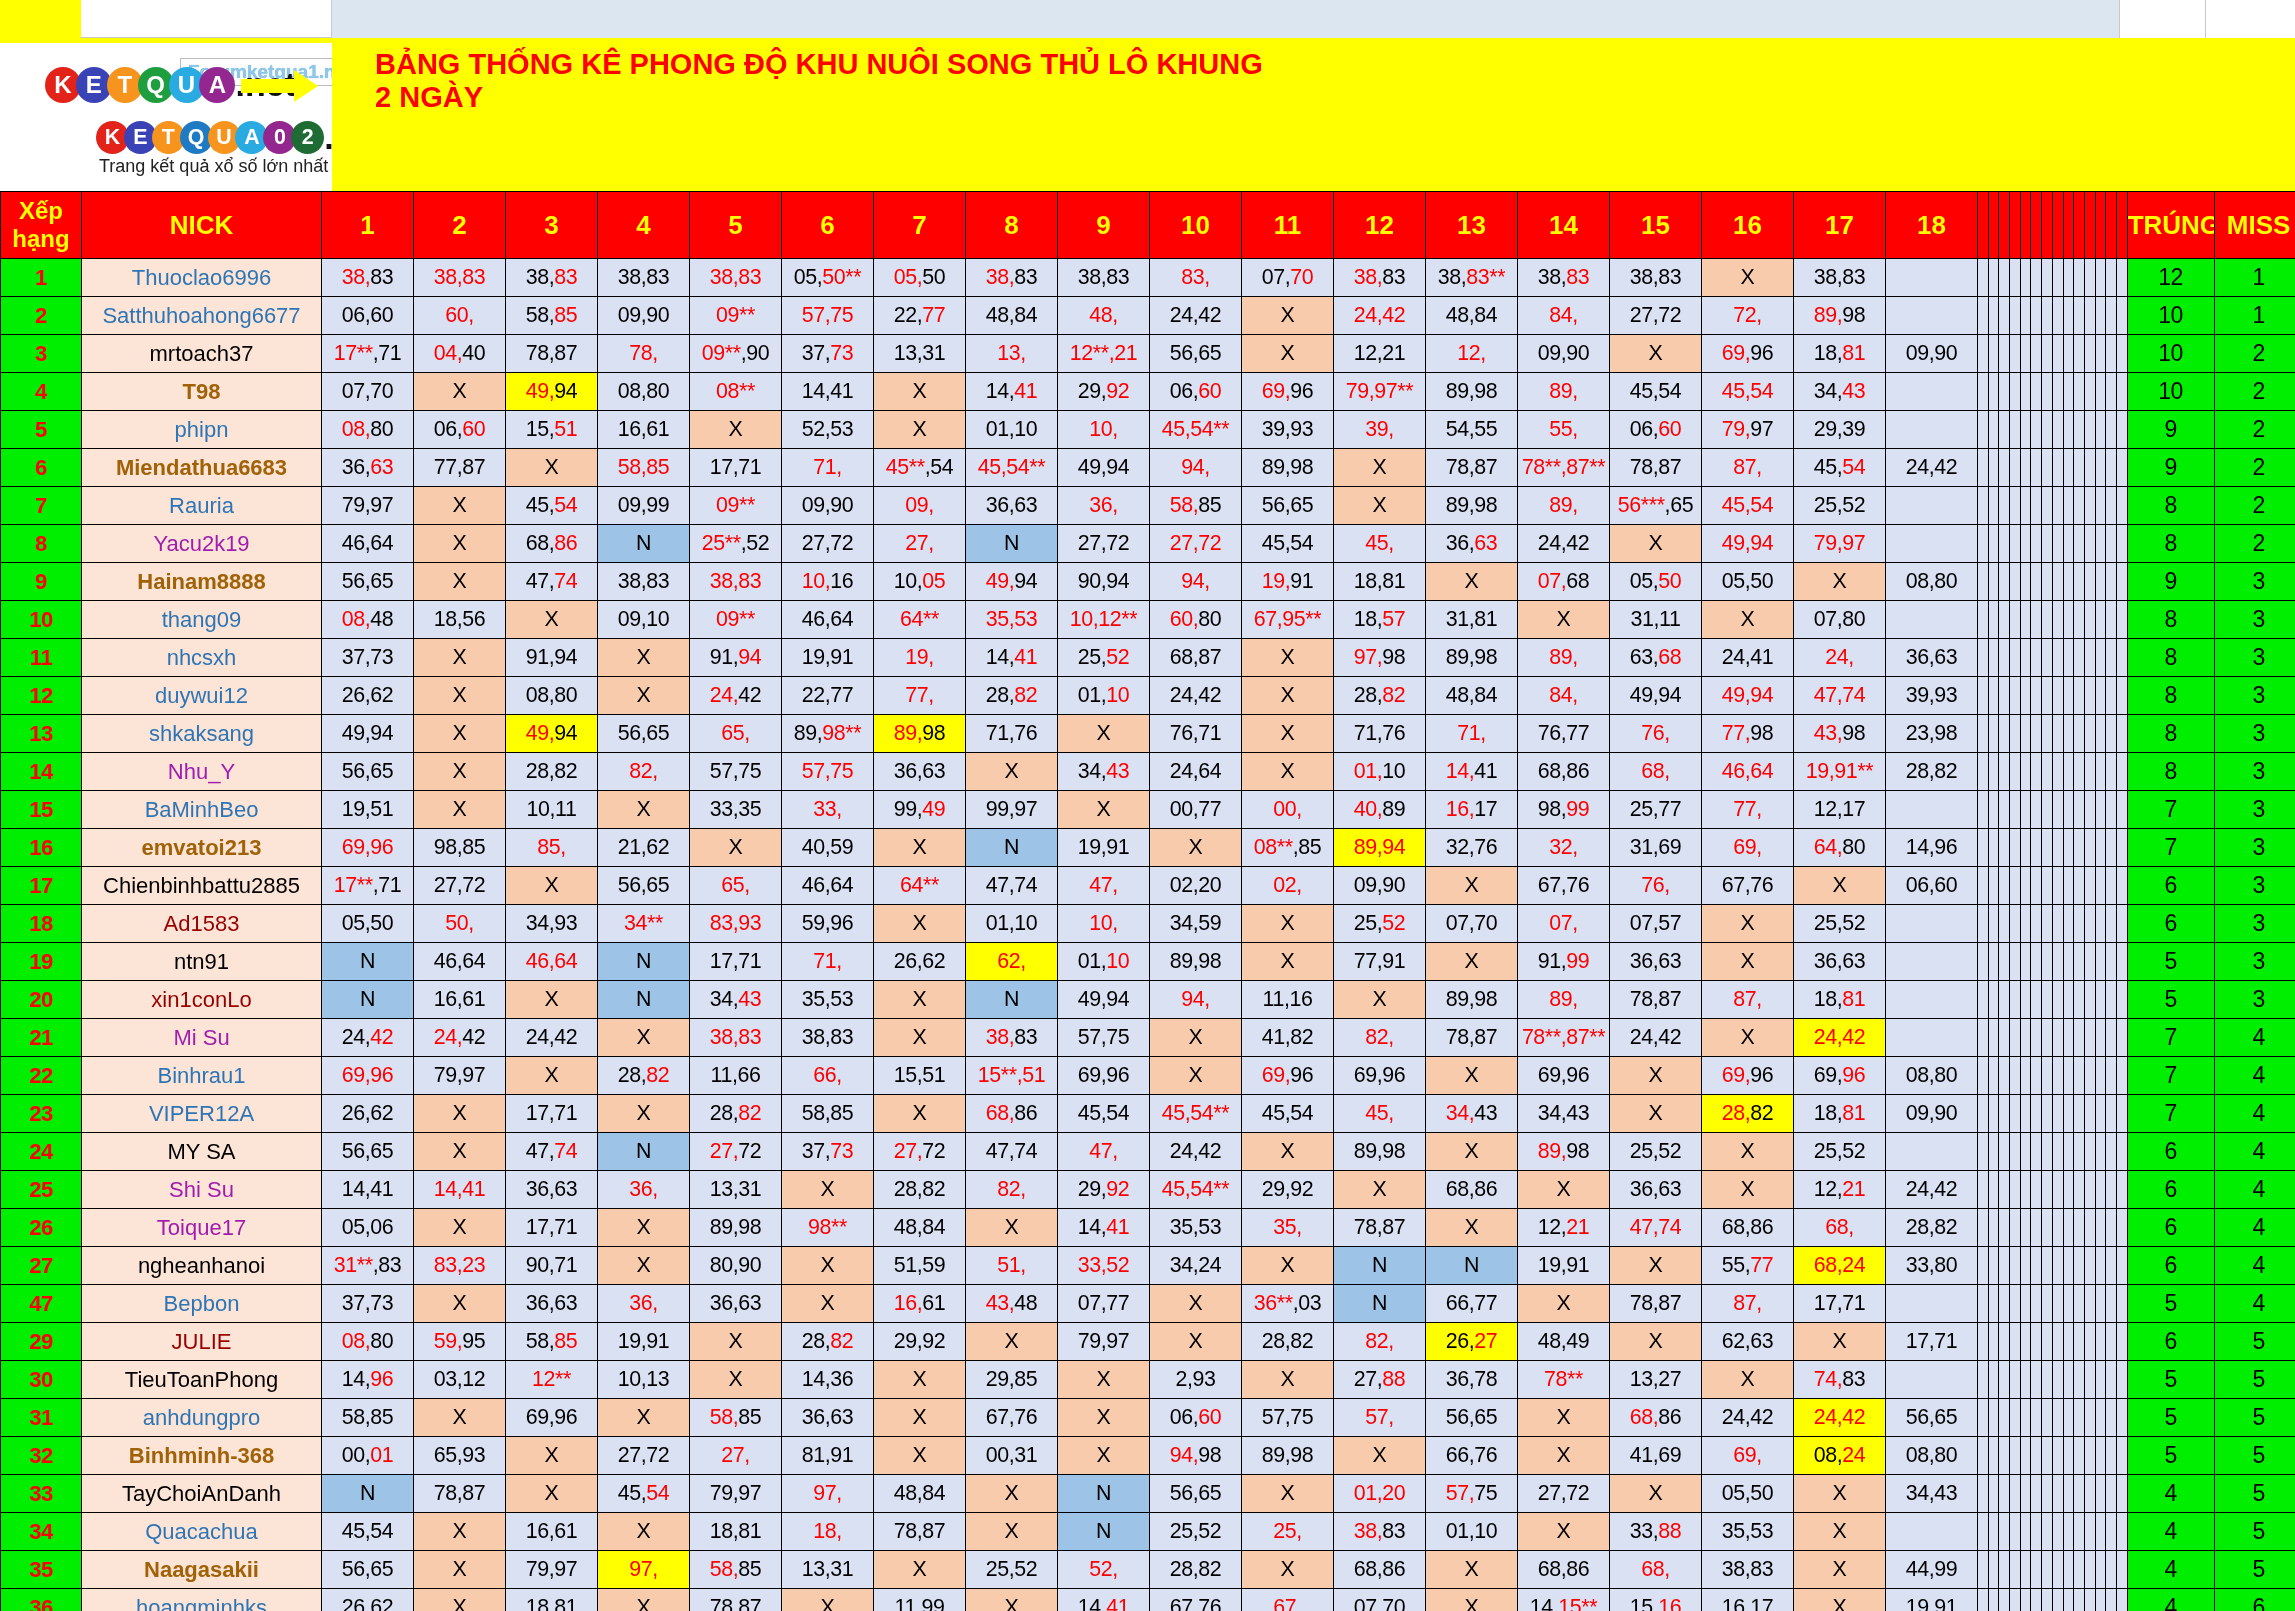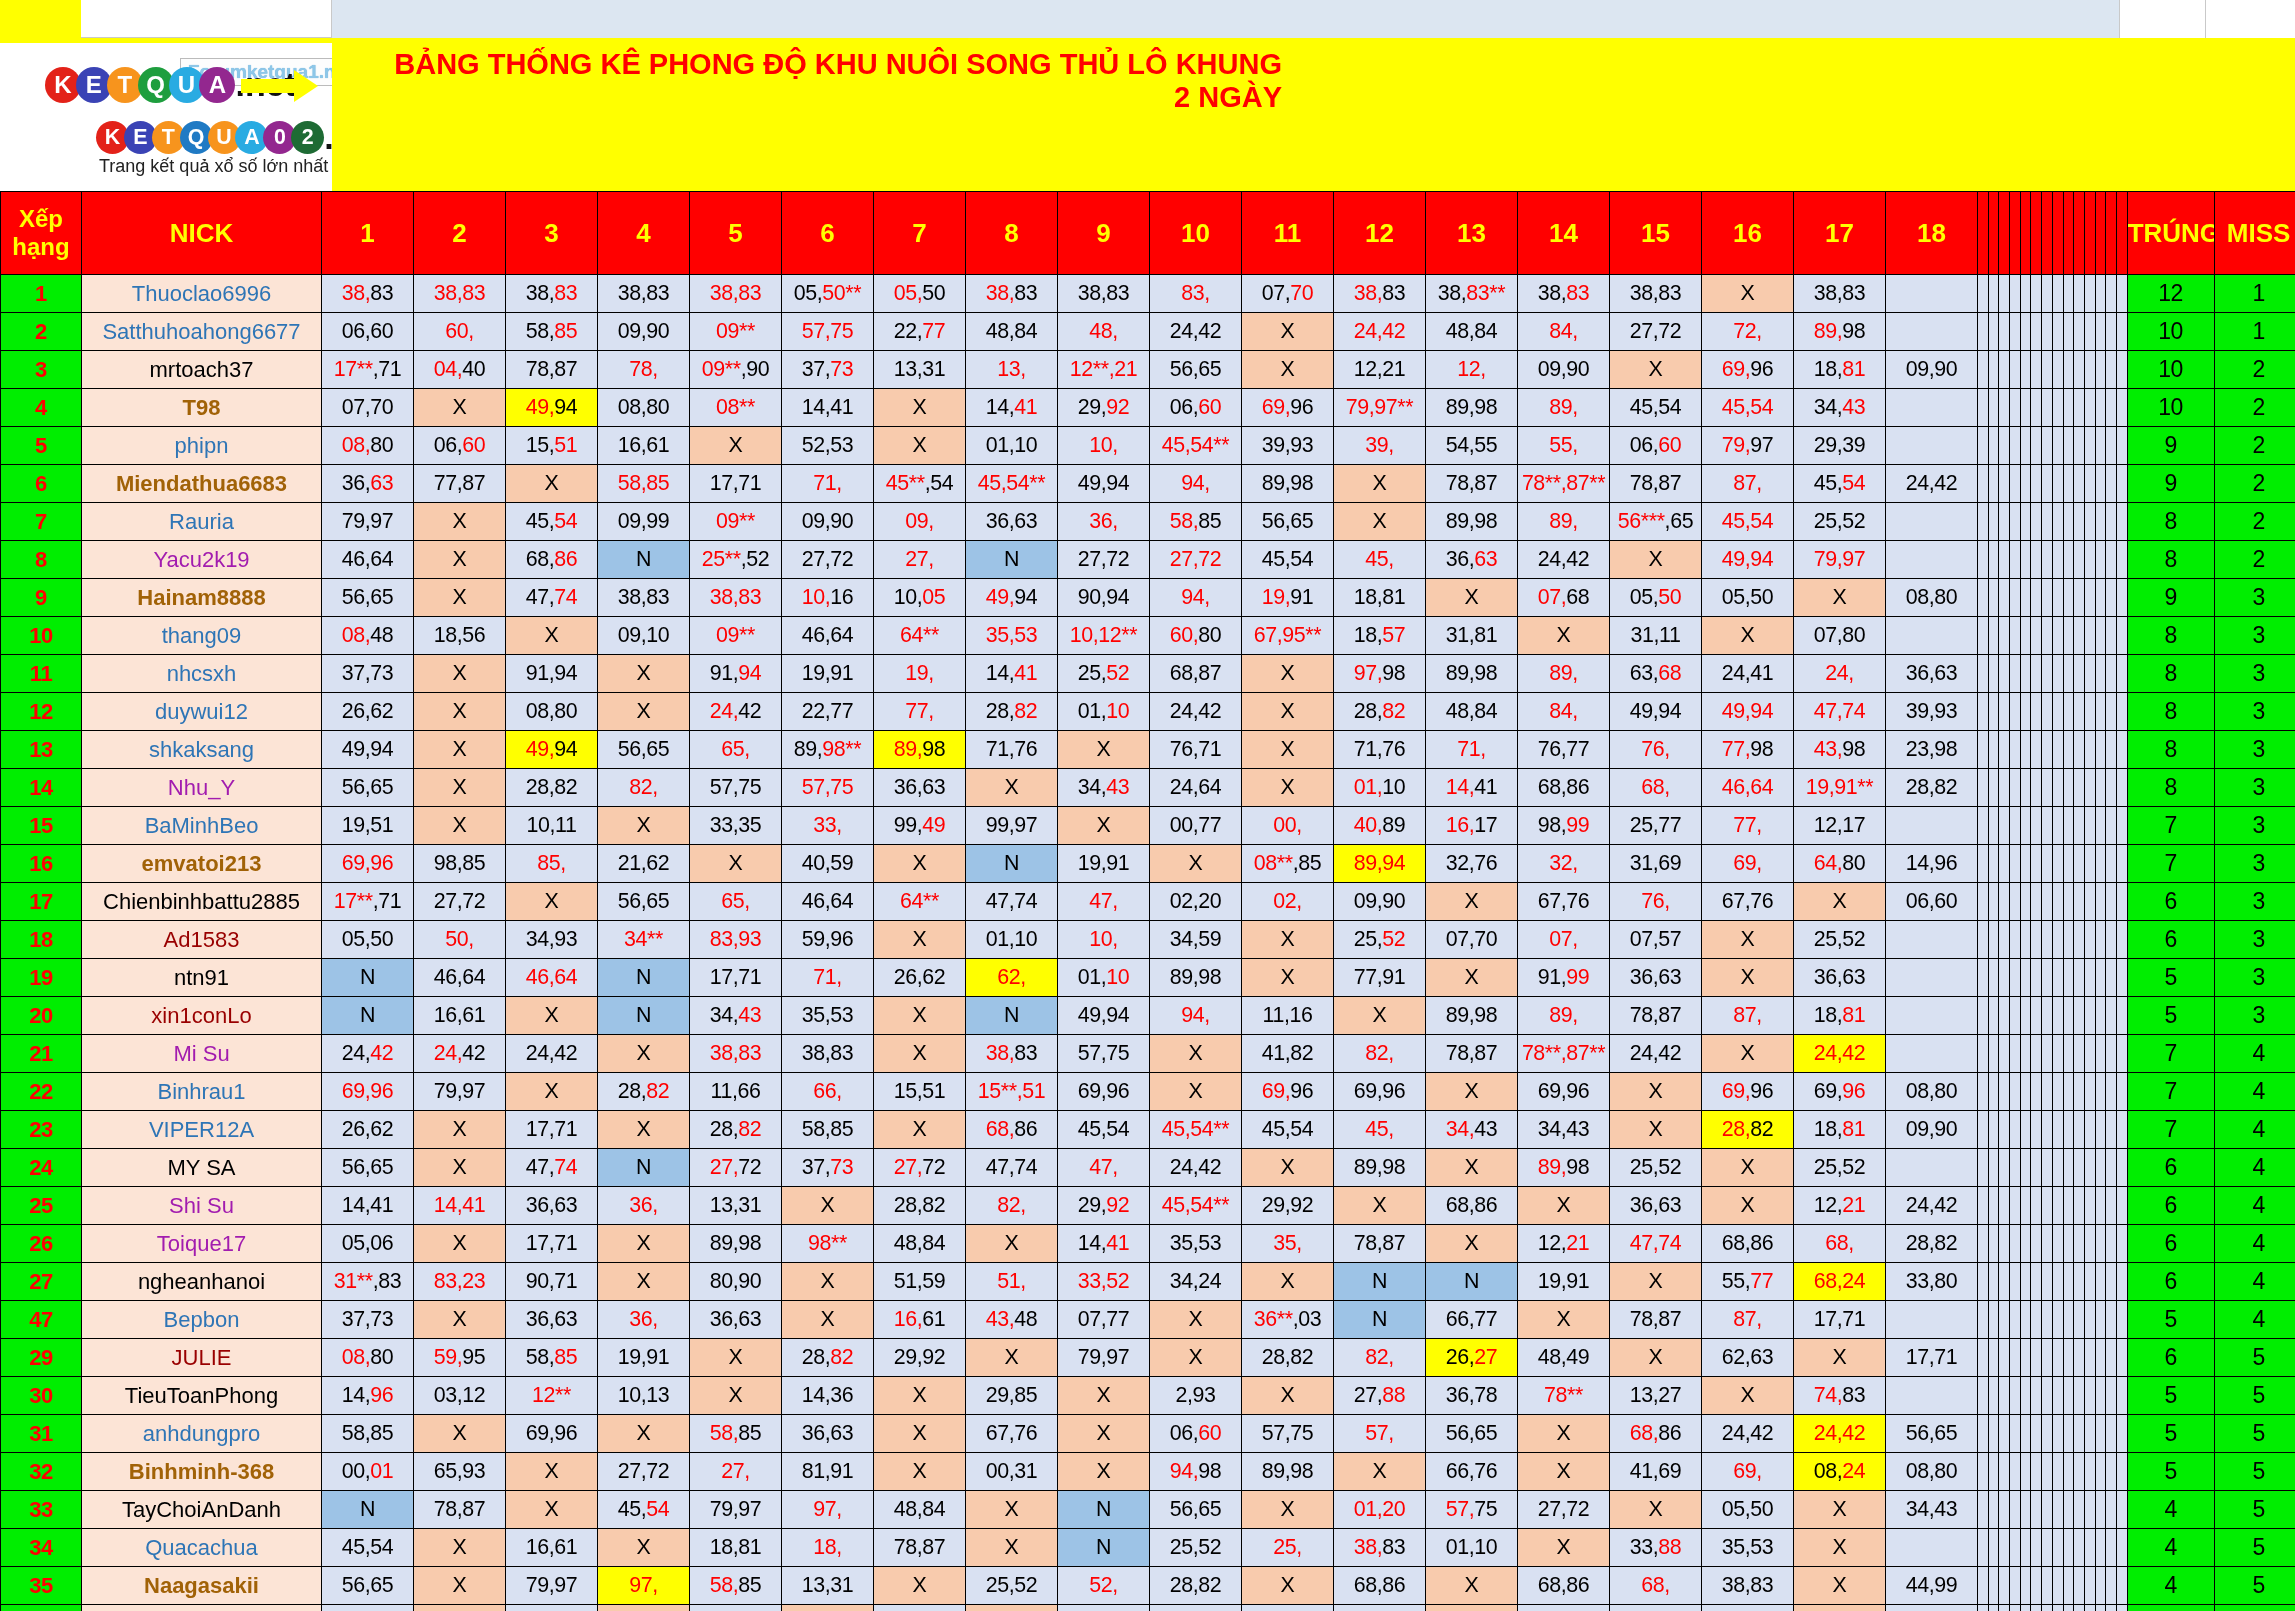"BẢNG THỐNG KÊ PHONG ĐỘ" .title-wrap { text-align: right -> left }
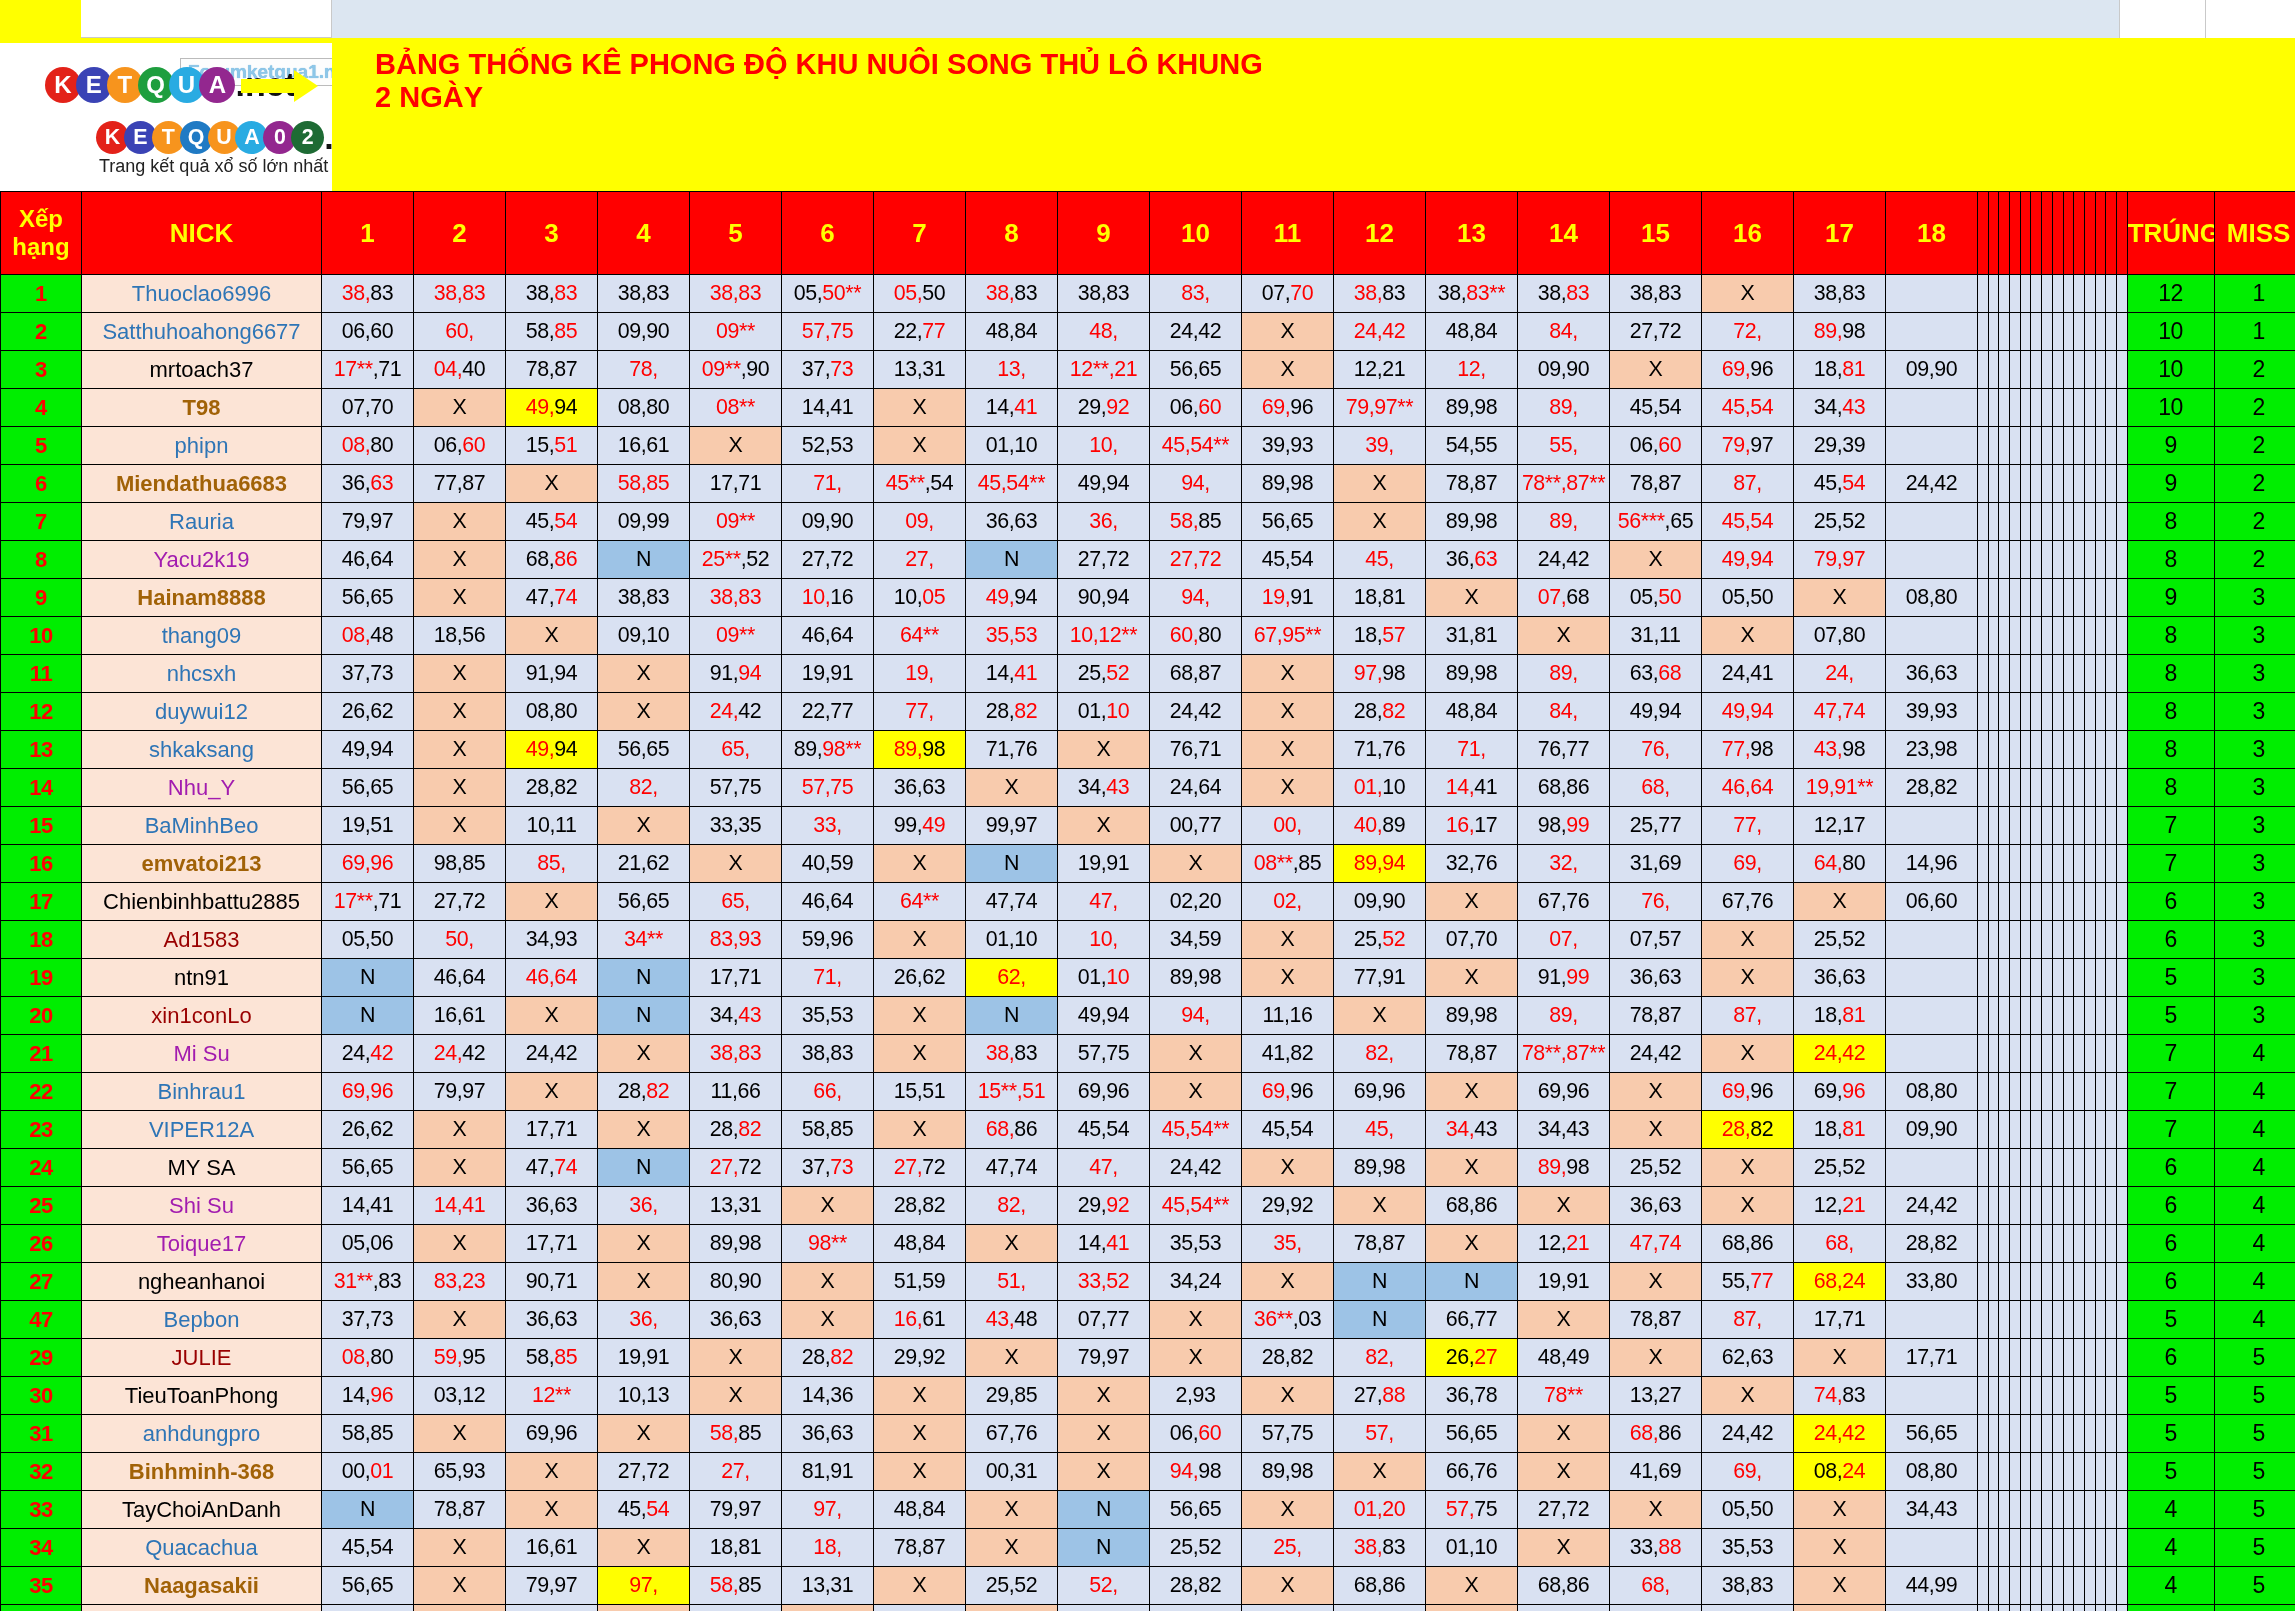"Xếp" thead th { height: 83px -> 67px }
